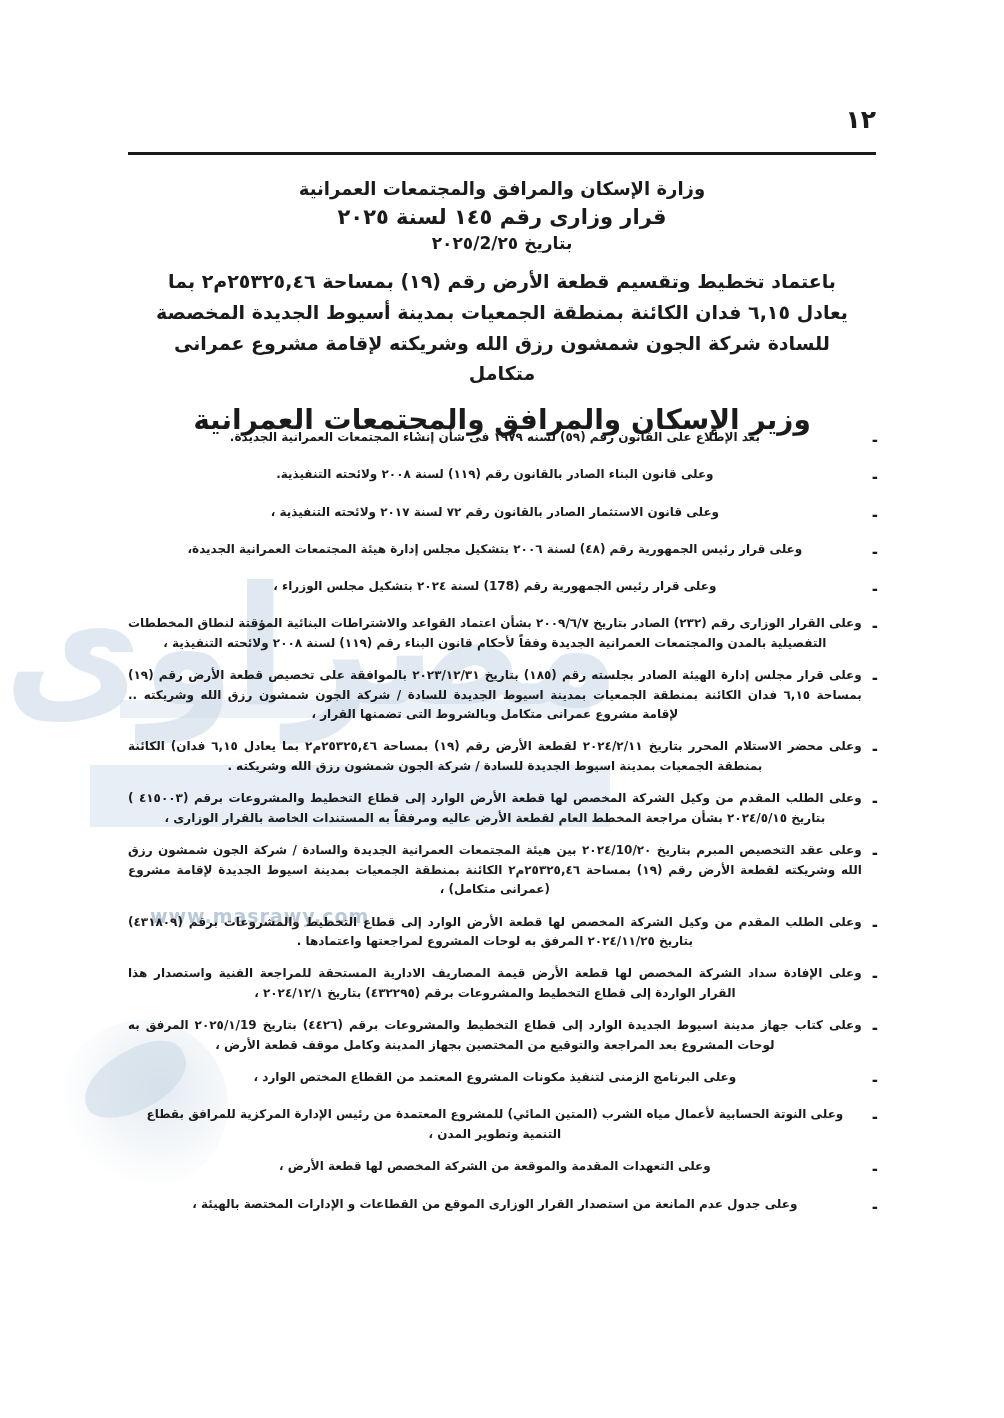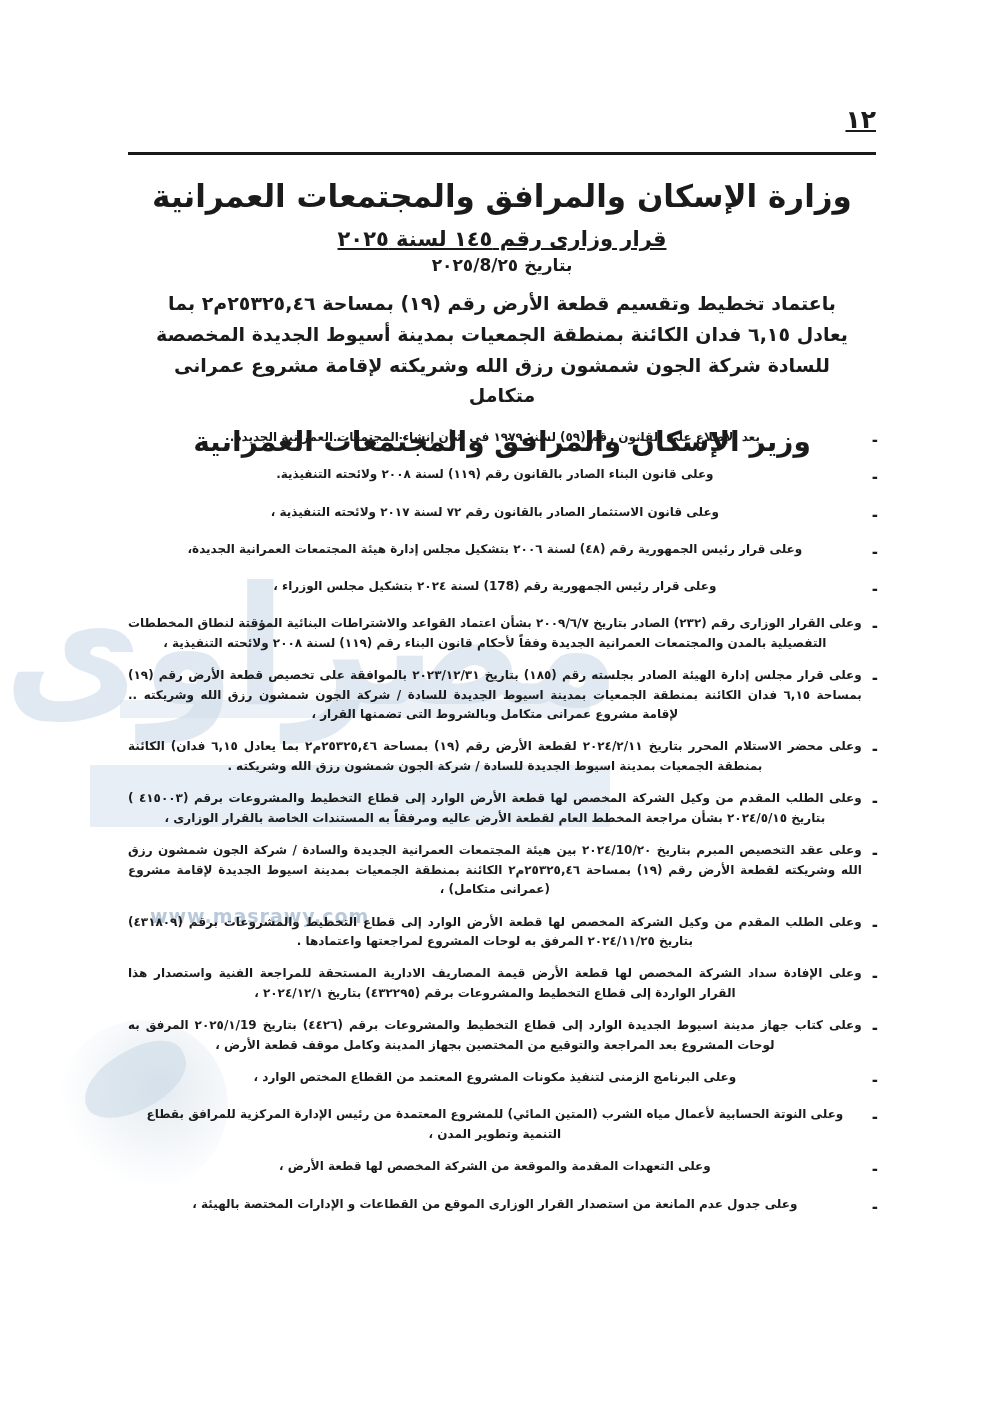"١٢" .head-page-no { text-decoration: underline -> none }
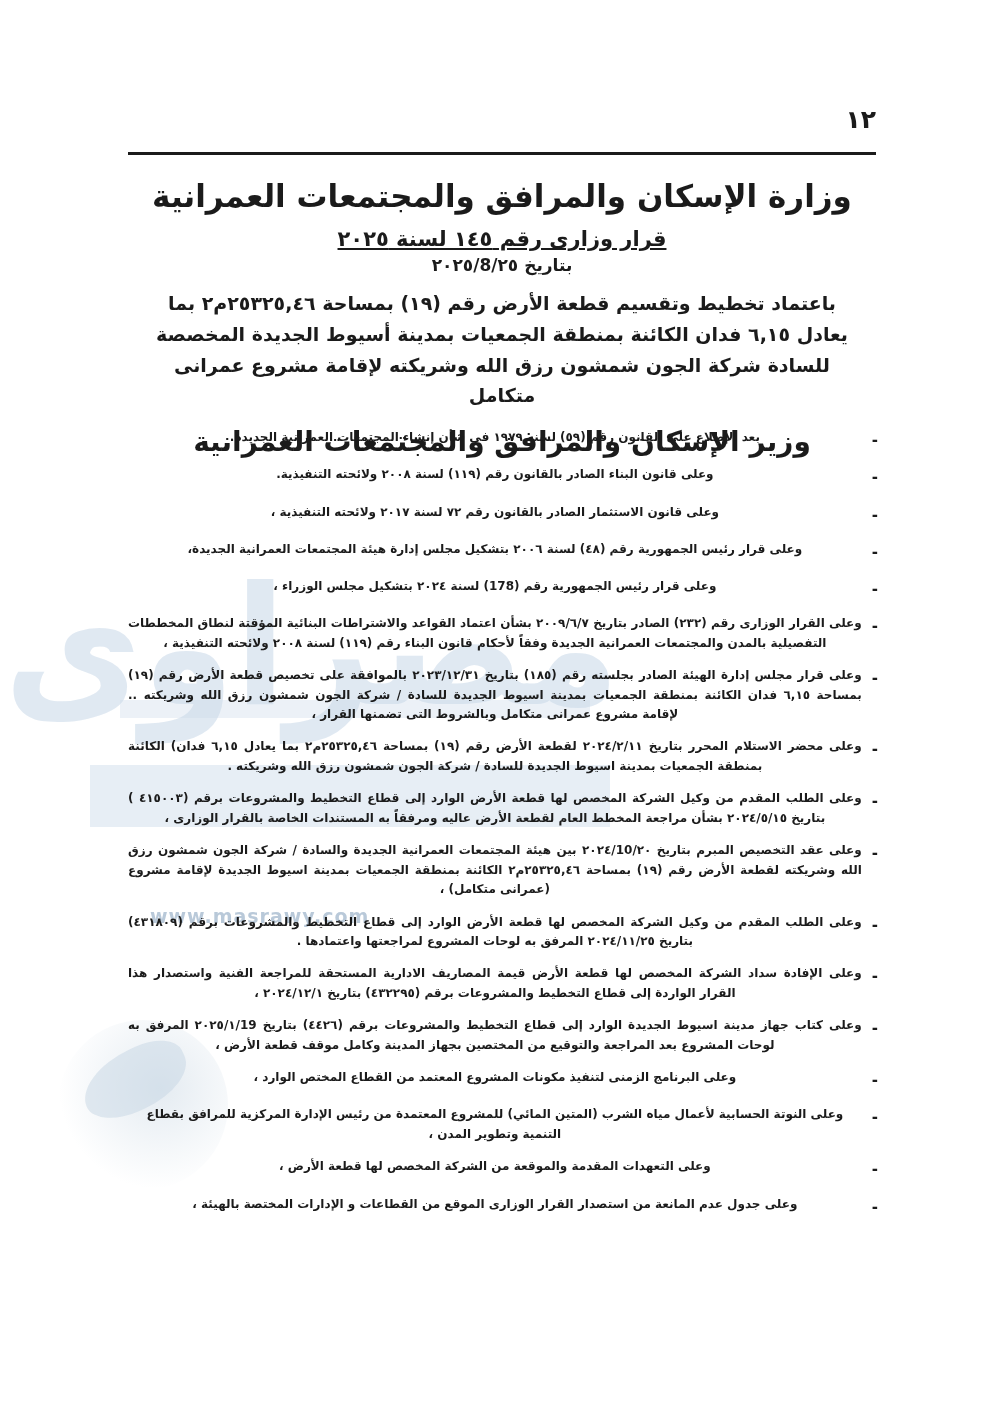"وزارة الإسكان والمرافق والمجتمعات" .ministry { font-size: 31px -> 18px; margin-bottom: 13px -> 6px }
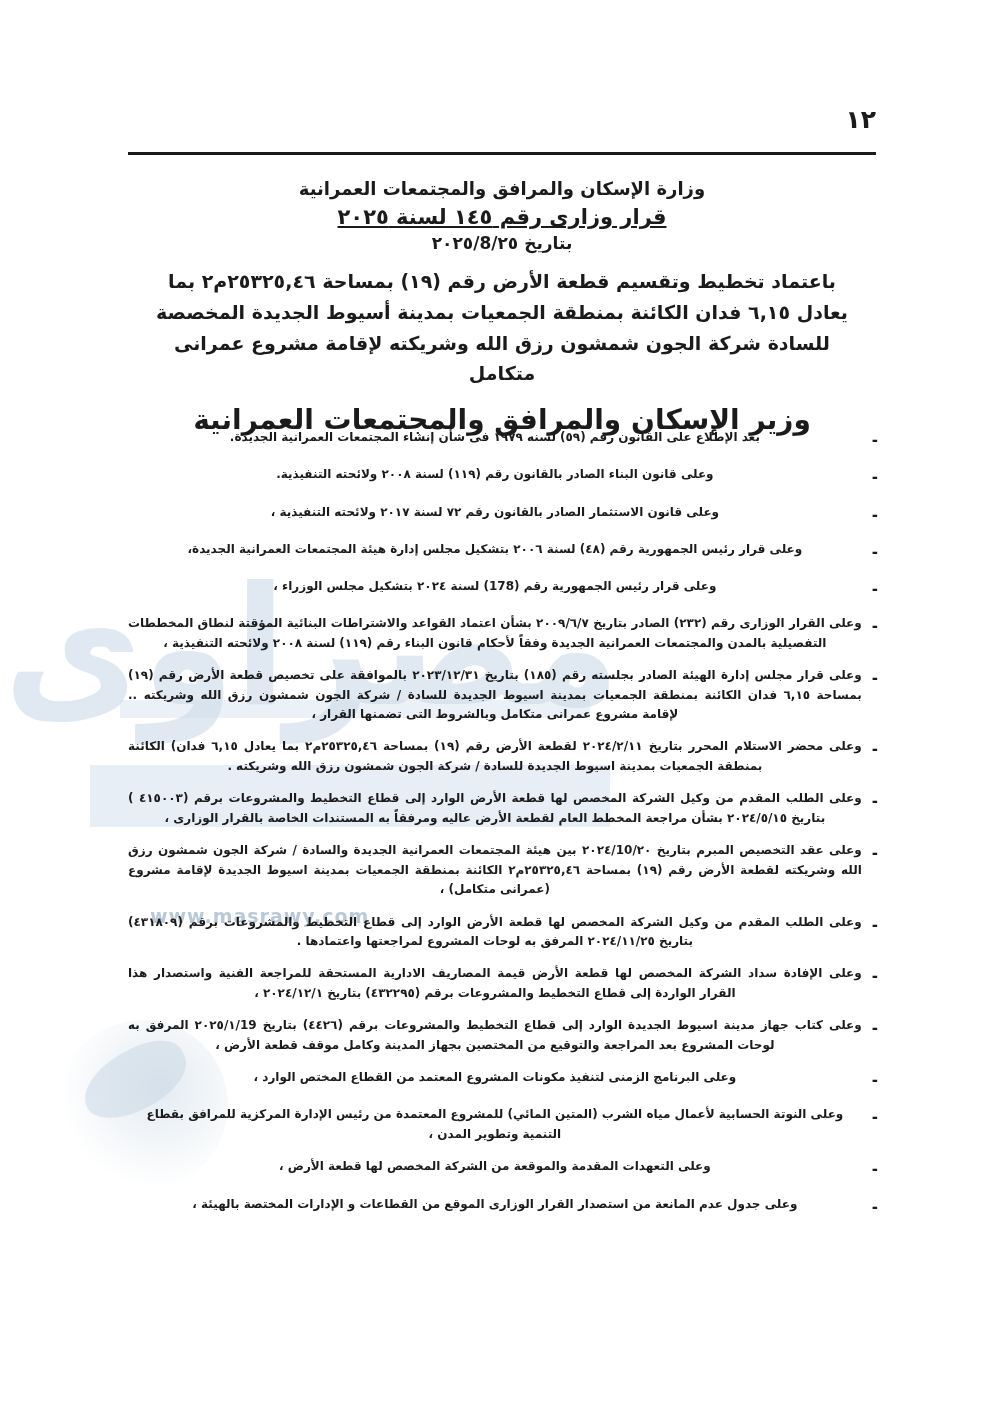"قرار وزارى رقم ١٤٥ لسنة" .decree-no { text-decoration: underline -> none }
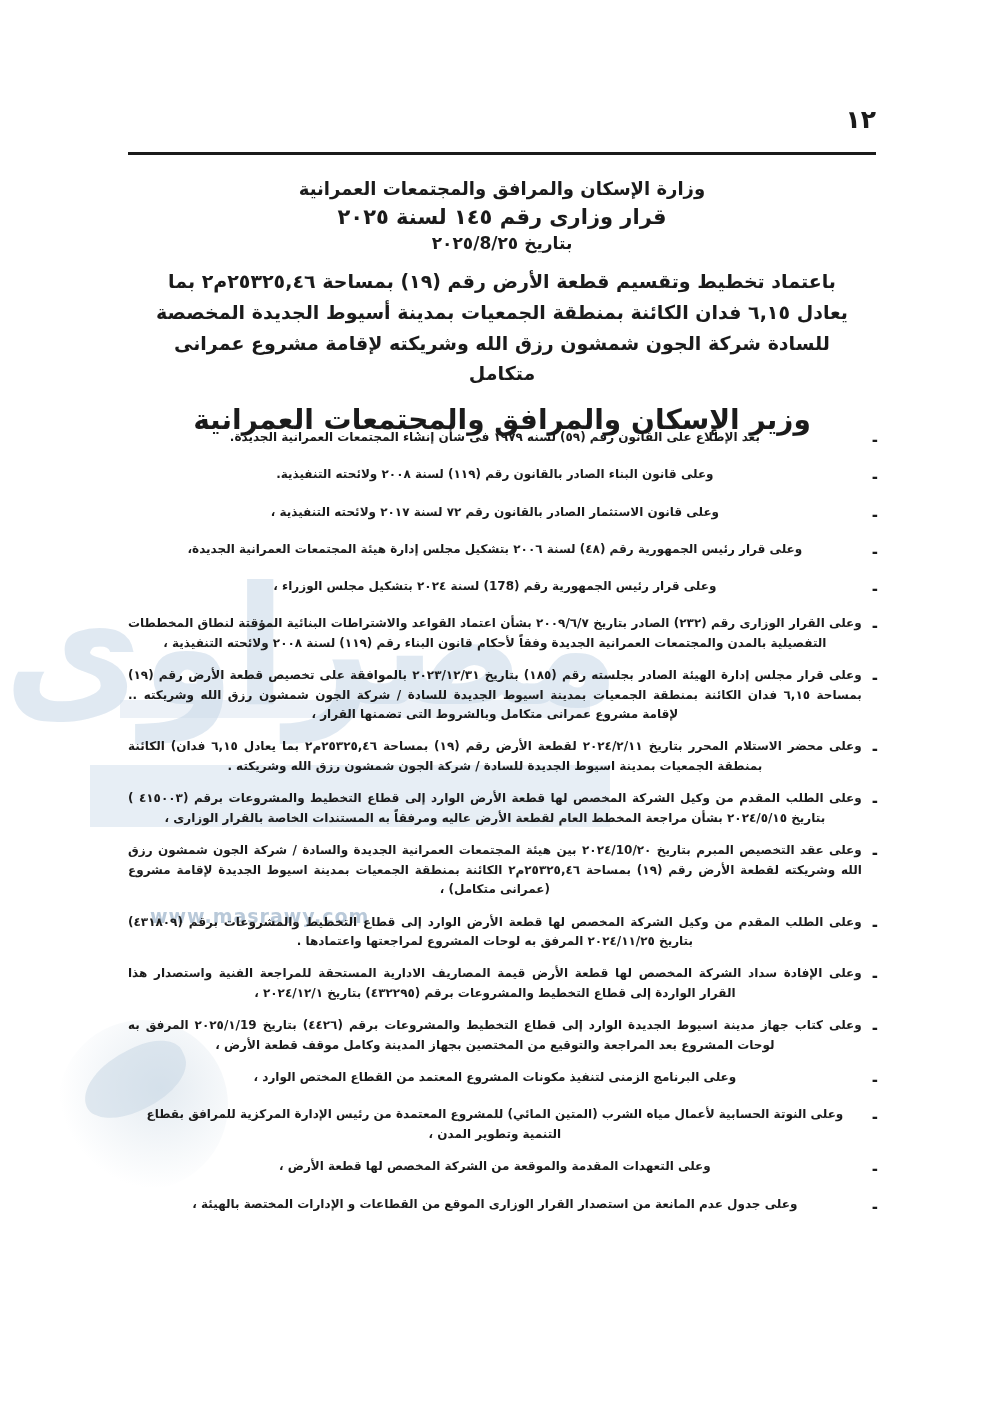"بتاريخ ٢٠٢٥/8/٢٥" div.decree-date { text: ٢٠٢٥/8/٢٥ -> ٢٠٢٥/2/٢٥ }
